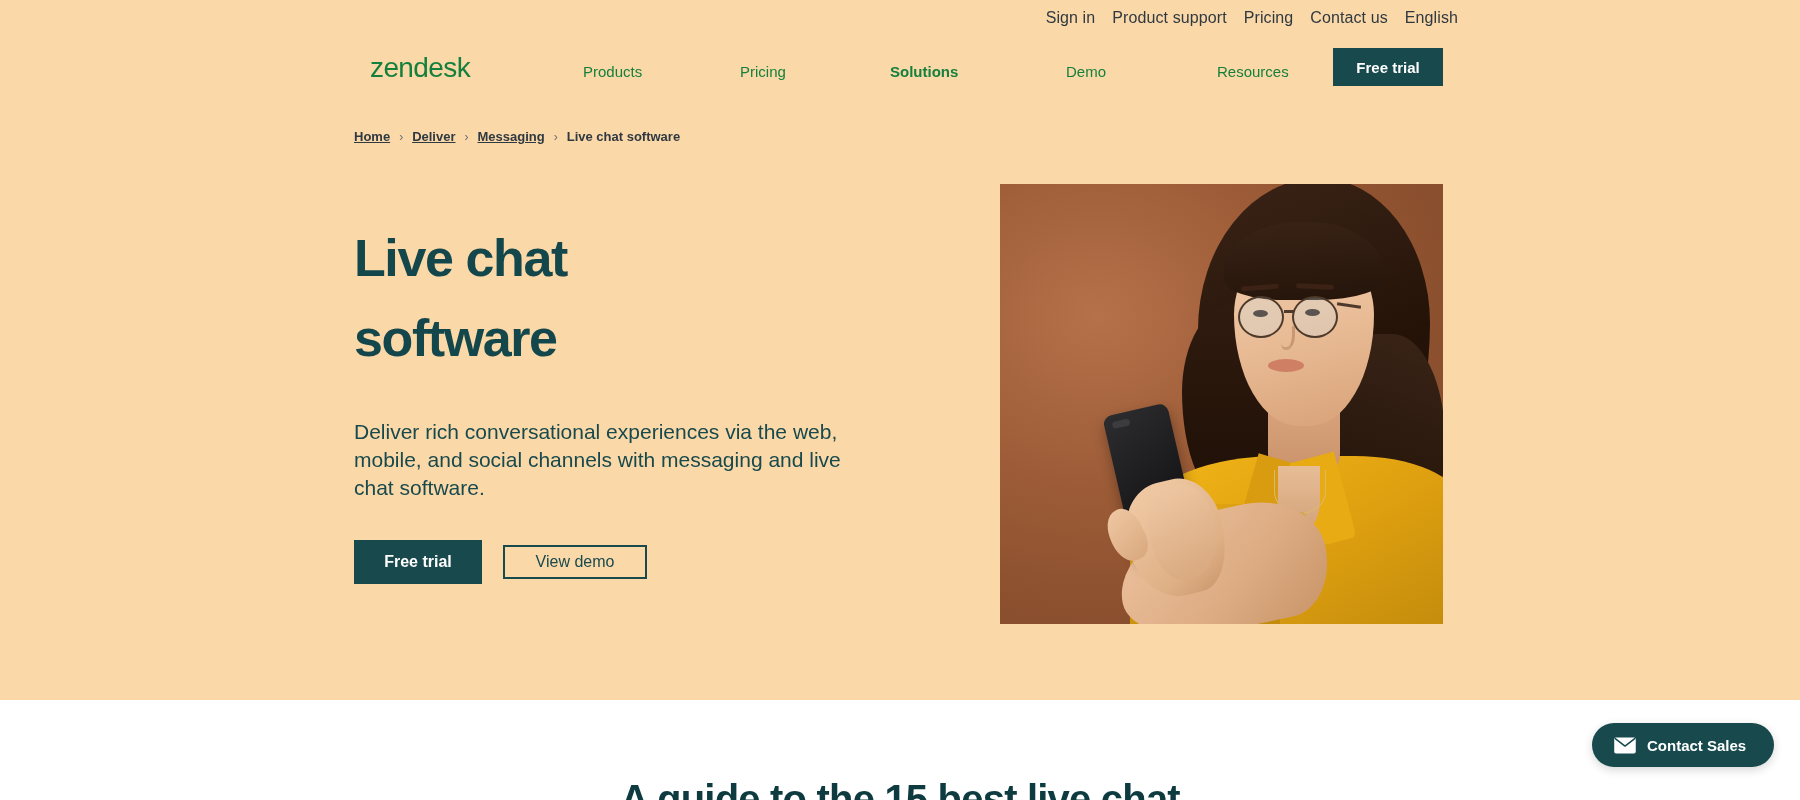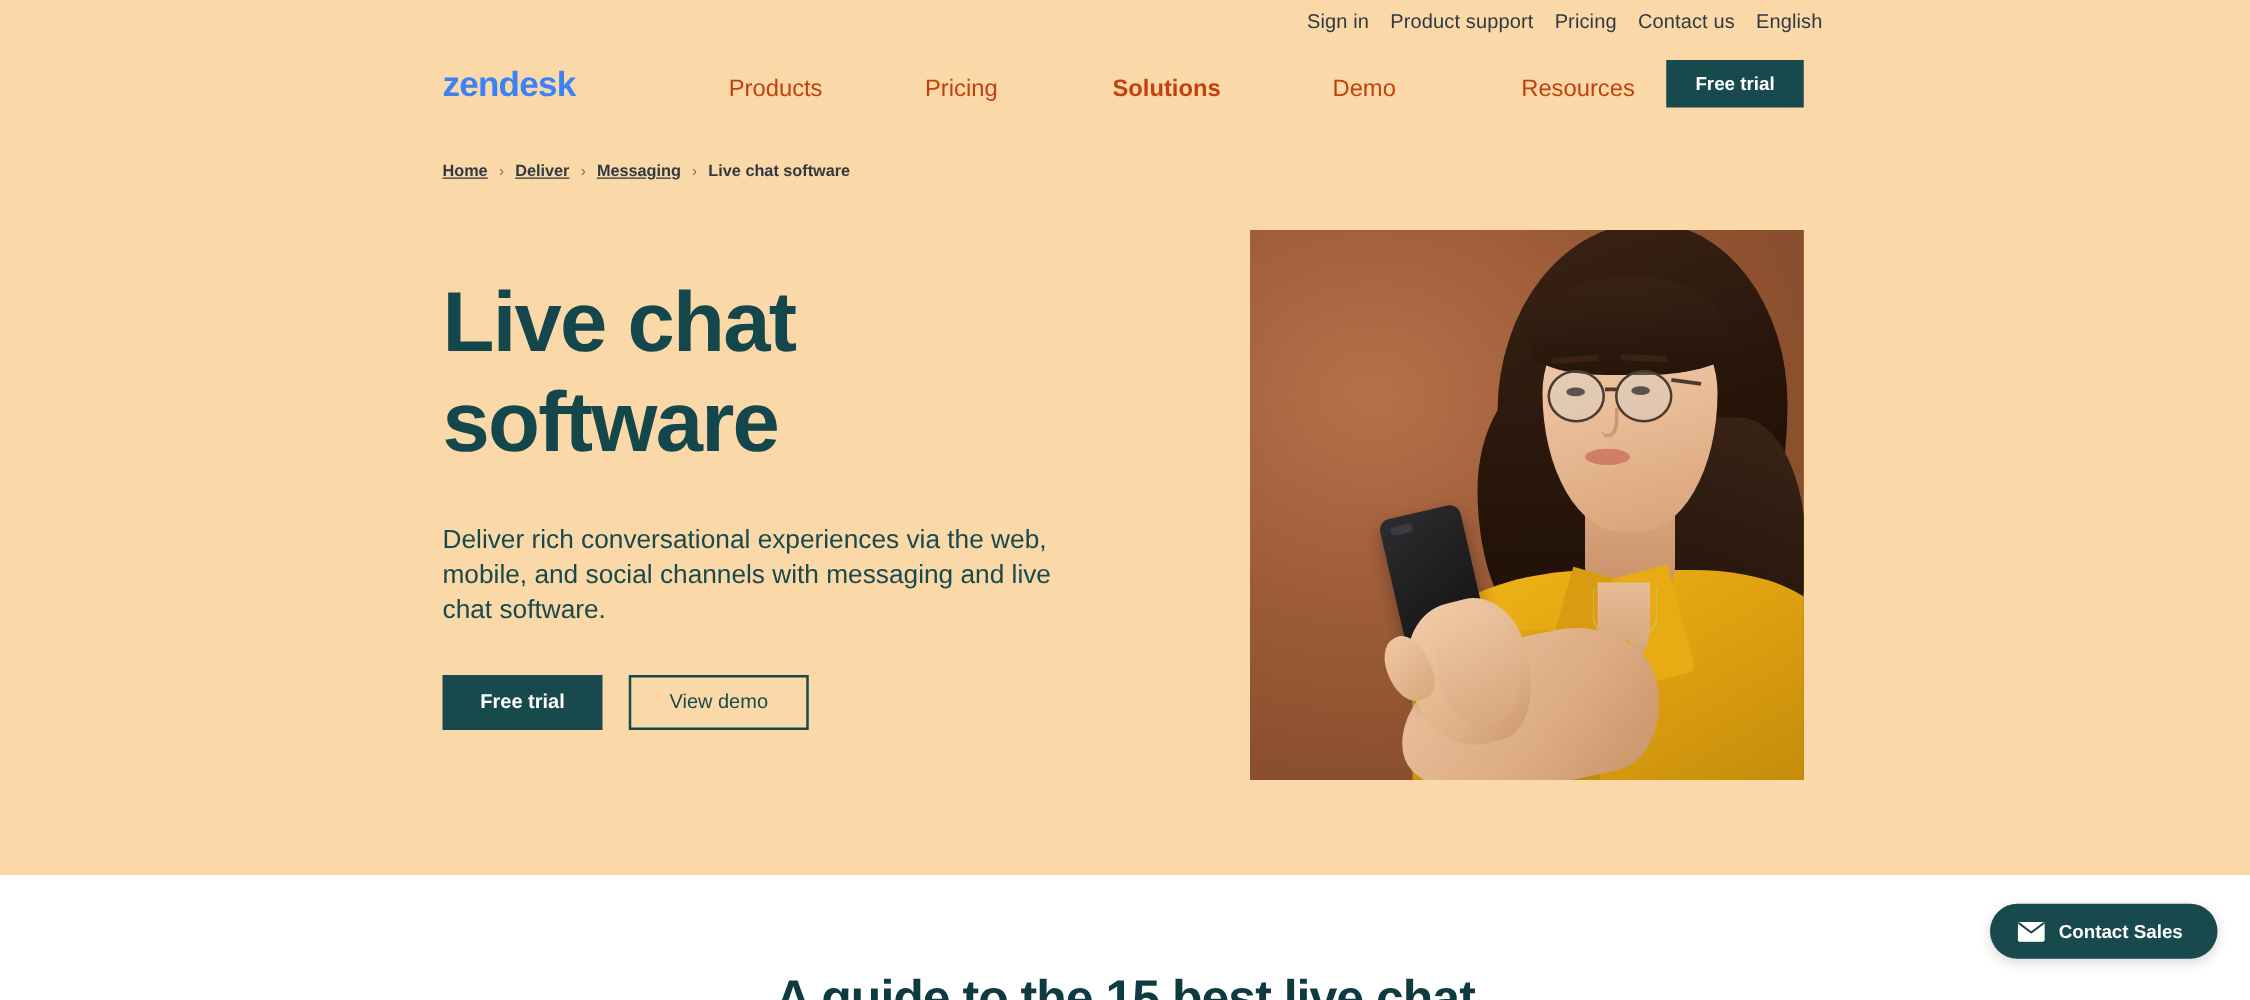"zendesk" .brand { color: #3b82f6 -> #15803d; font-weight: 700 -> 400; left: 354px -> 370px }
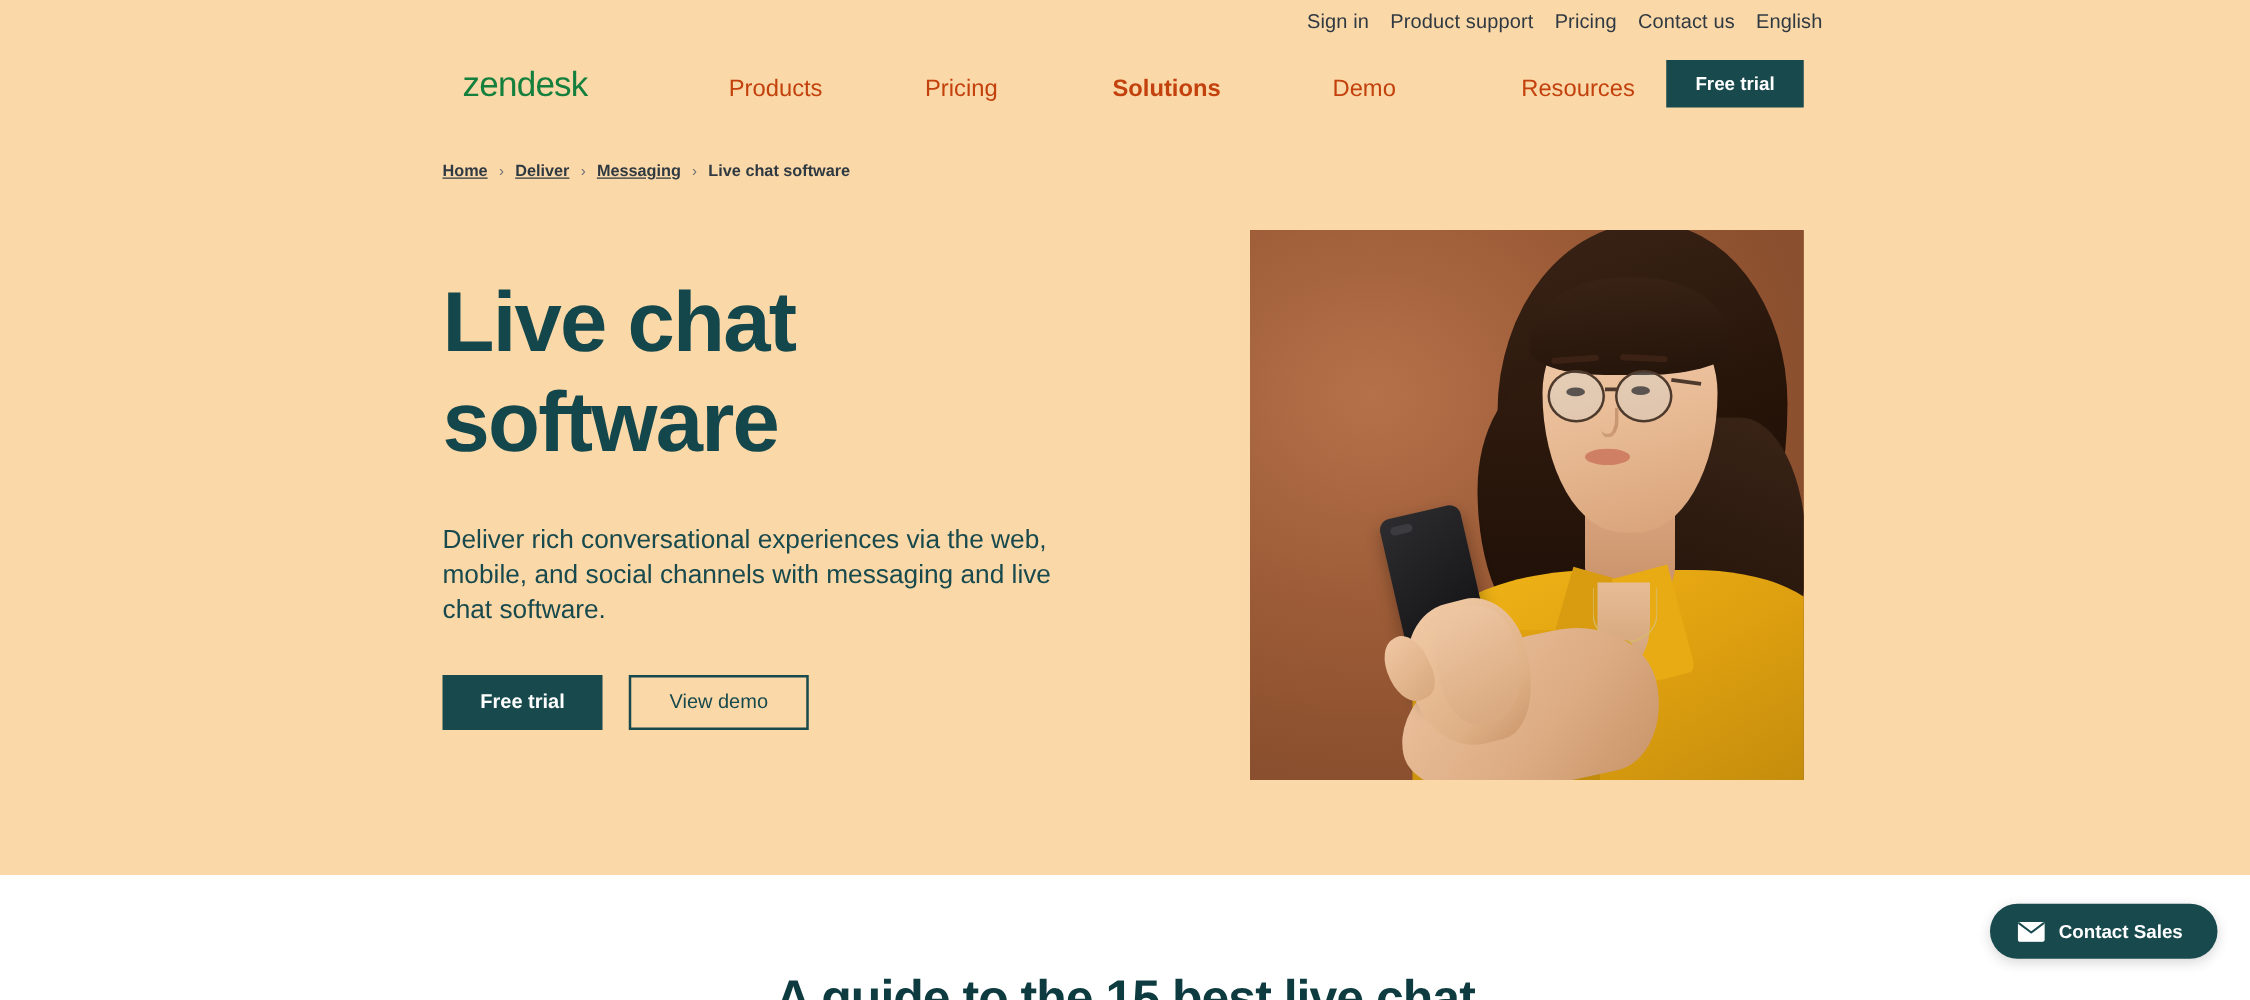"Products" .nav-link { color: #c2410c -> #15803d; font-size: 19px -> 15px }
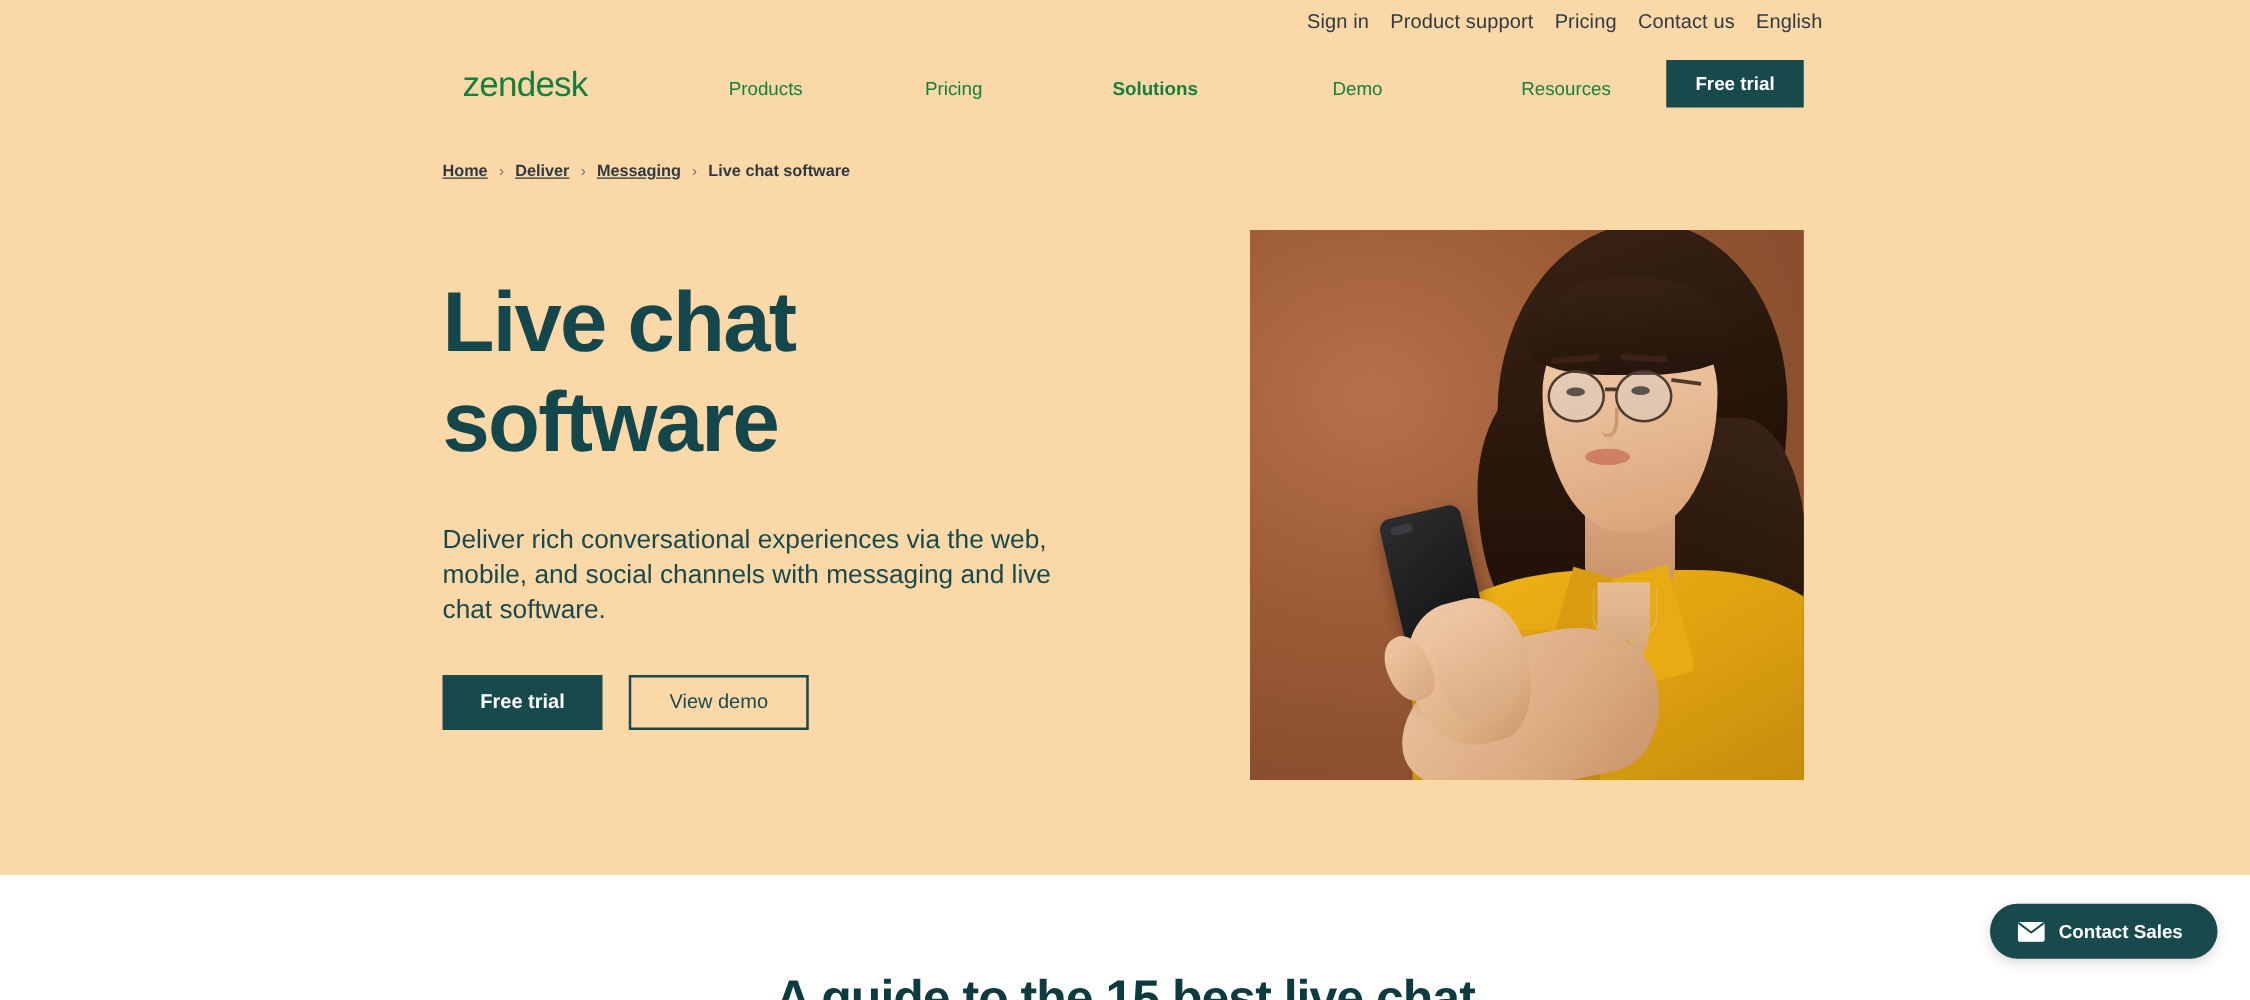"Live chat" .hero-title { font-size: 68px -> 52px }
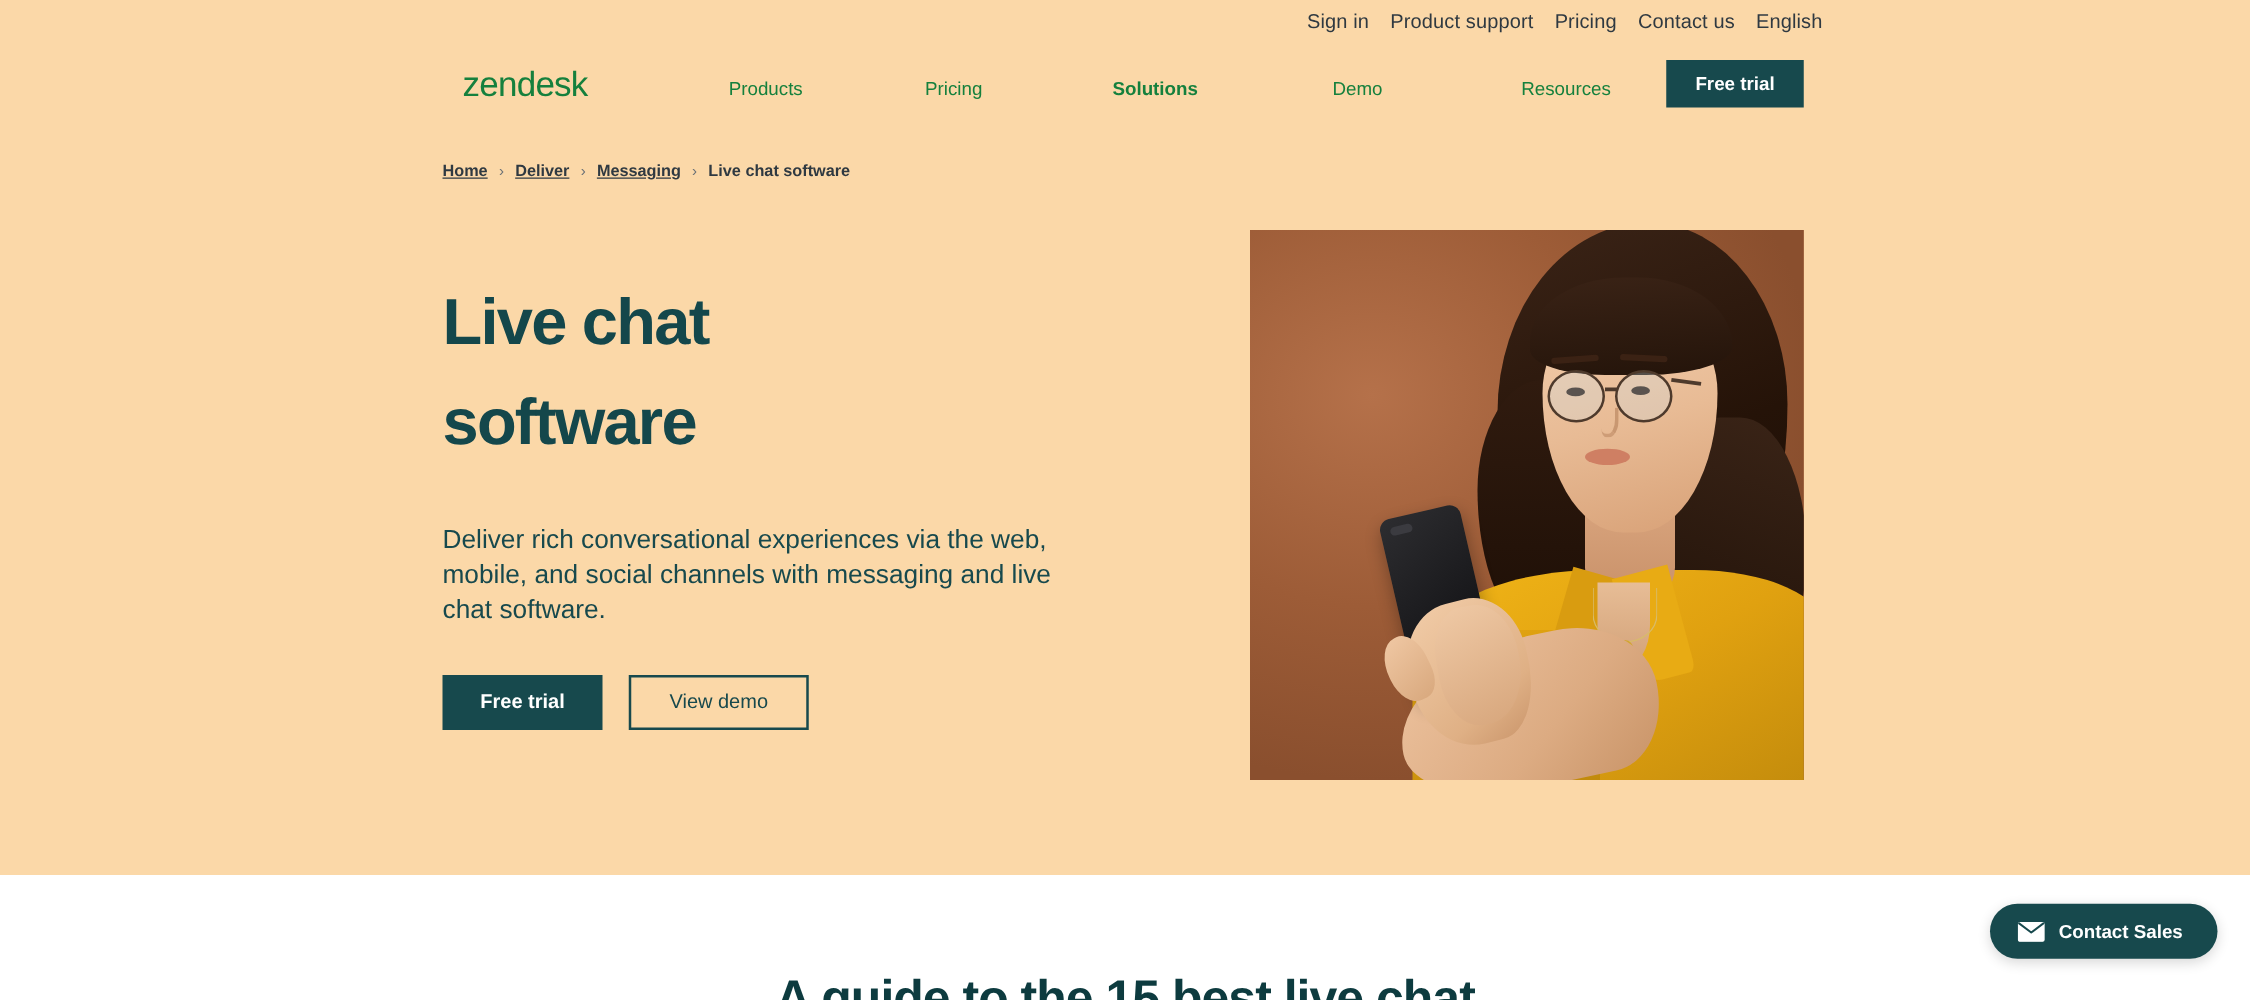"View demo" .btn-secondary { height: 44px -> 34px }
